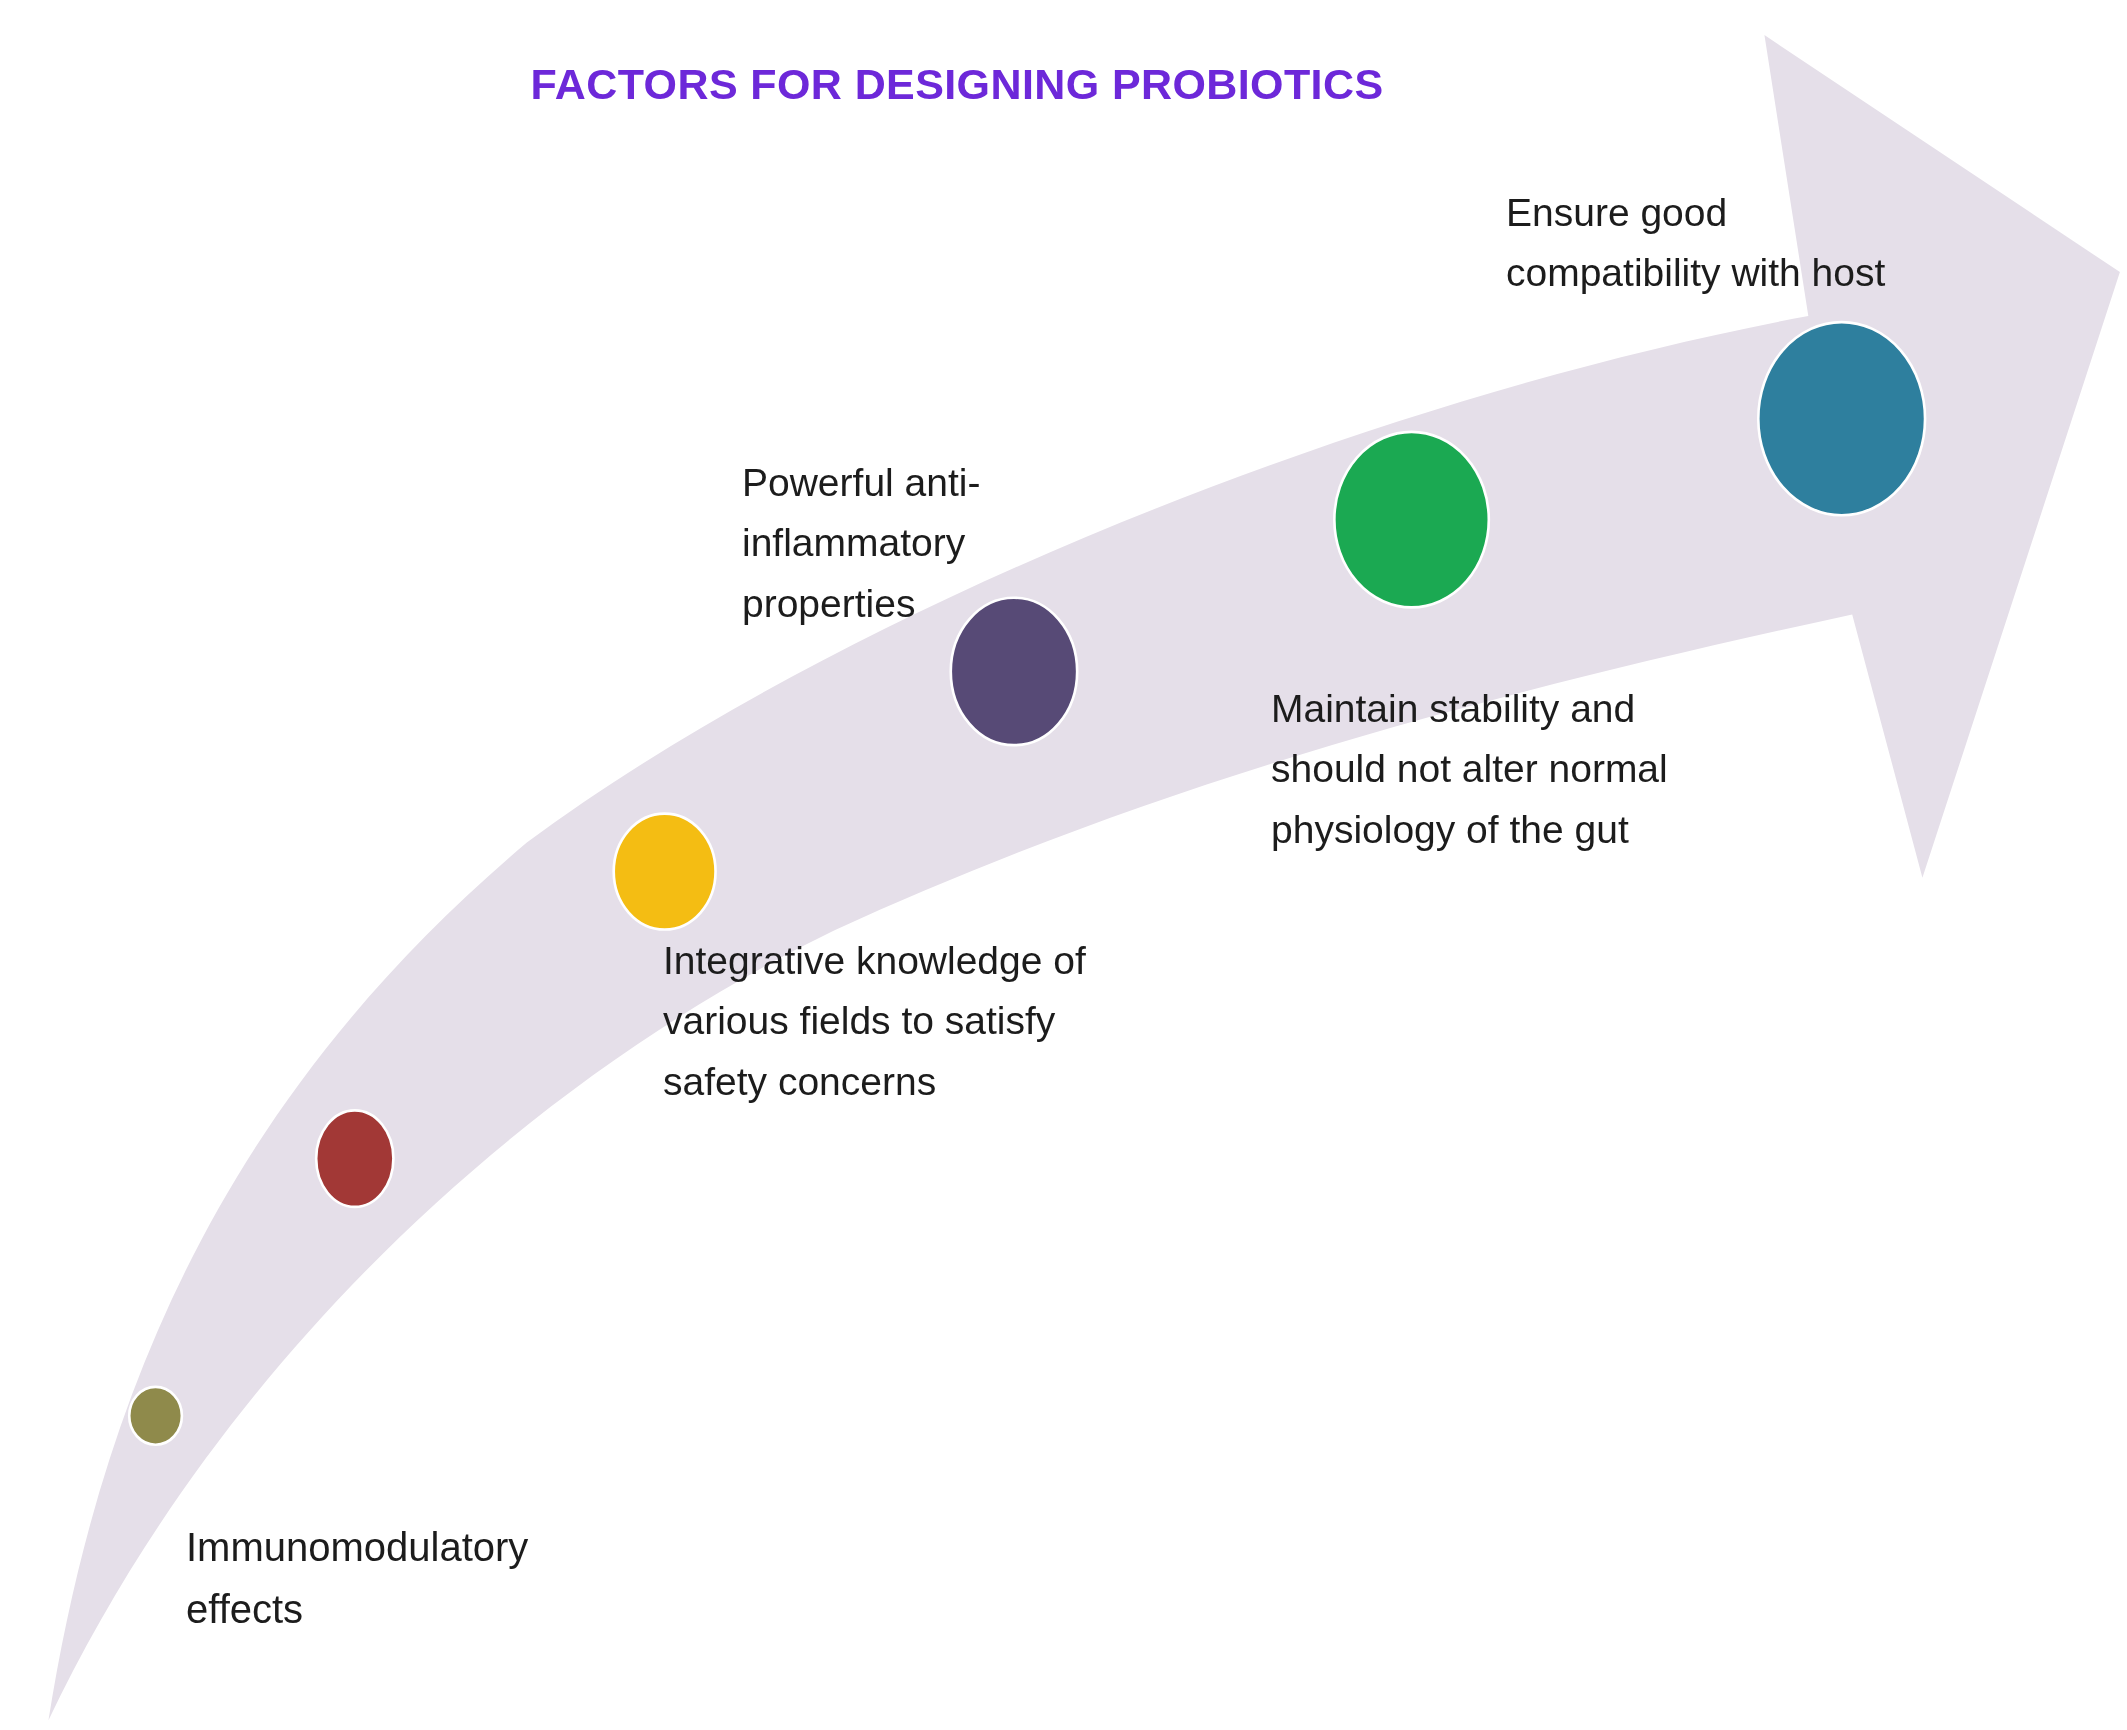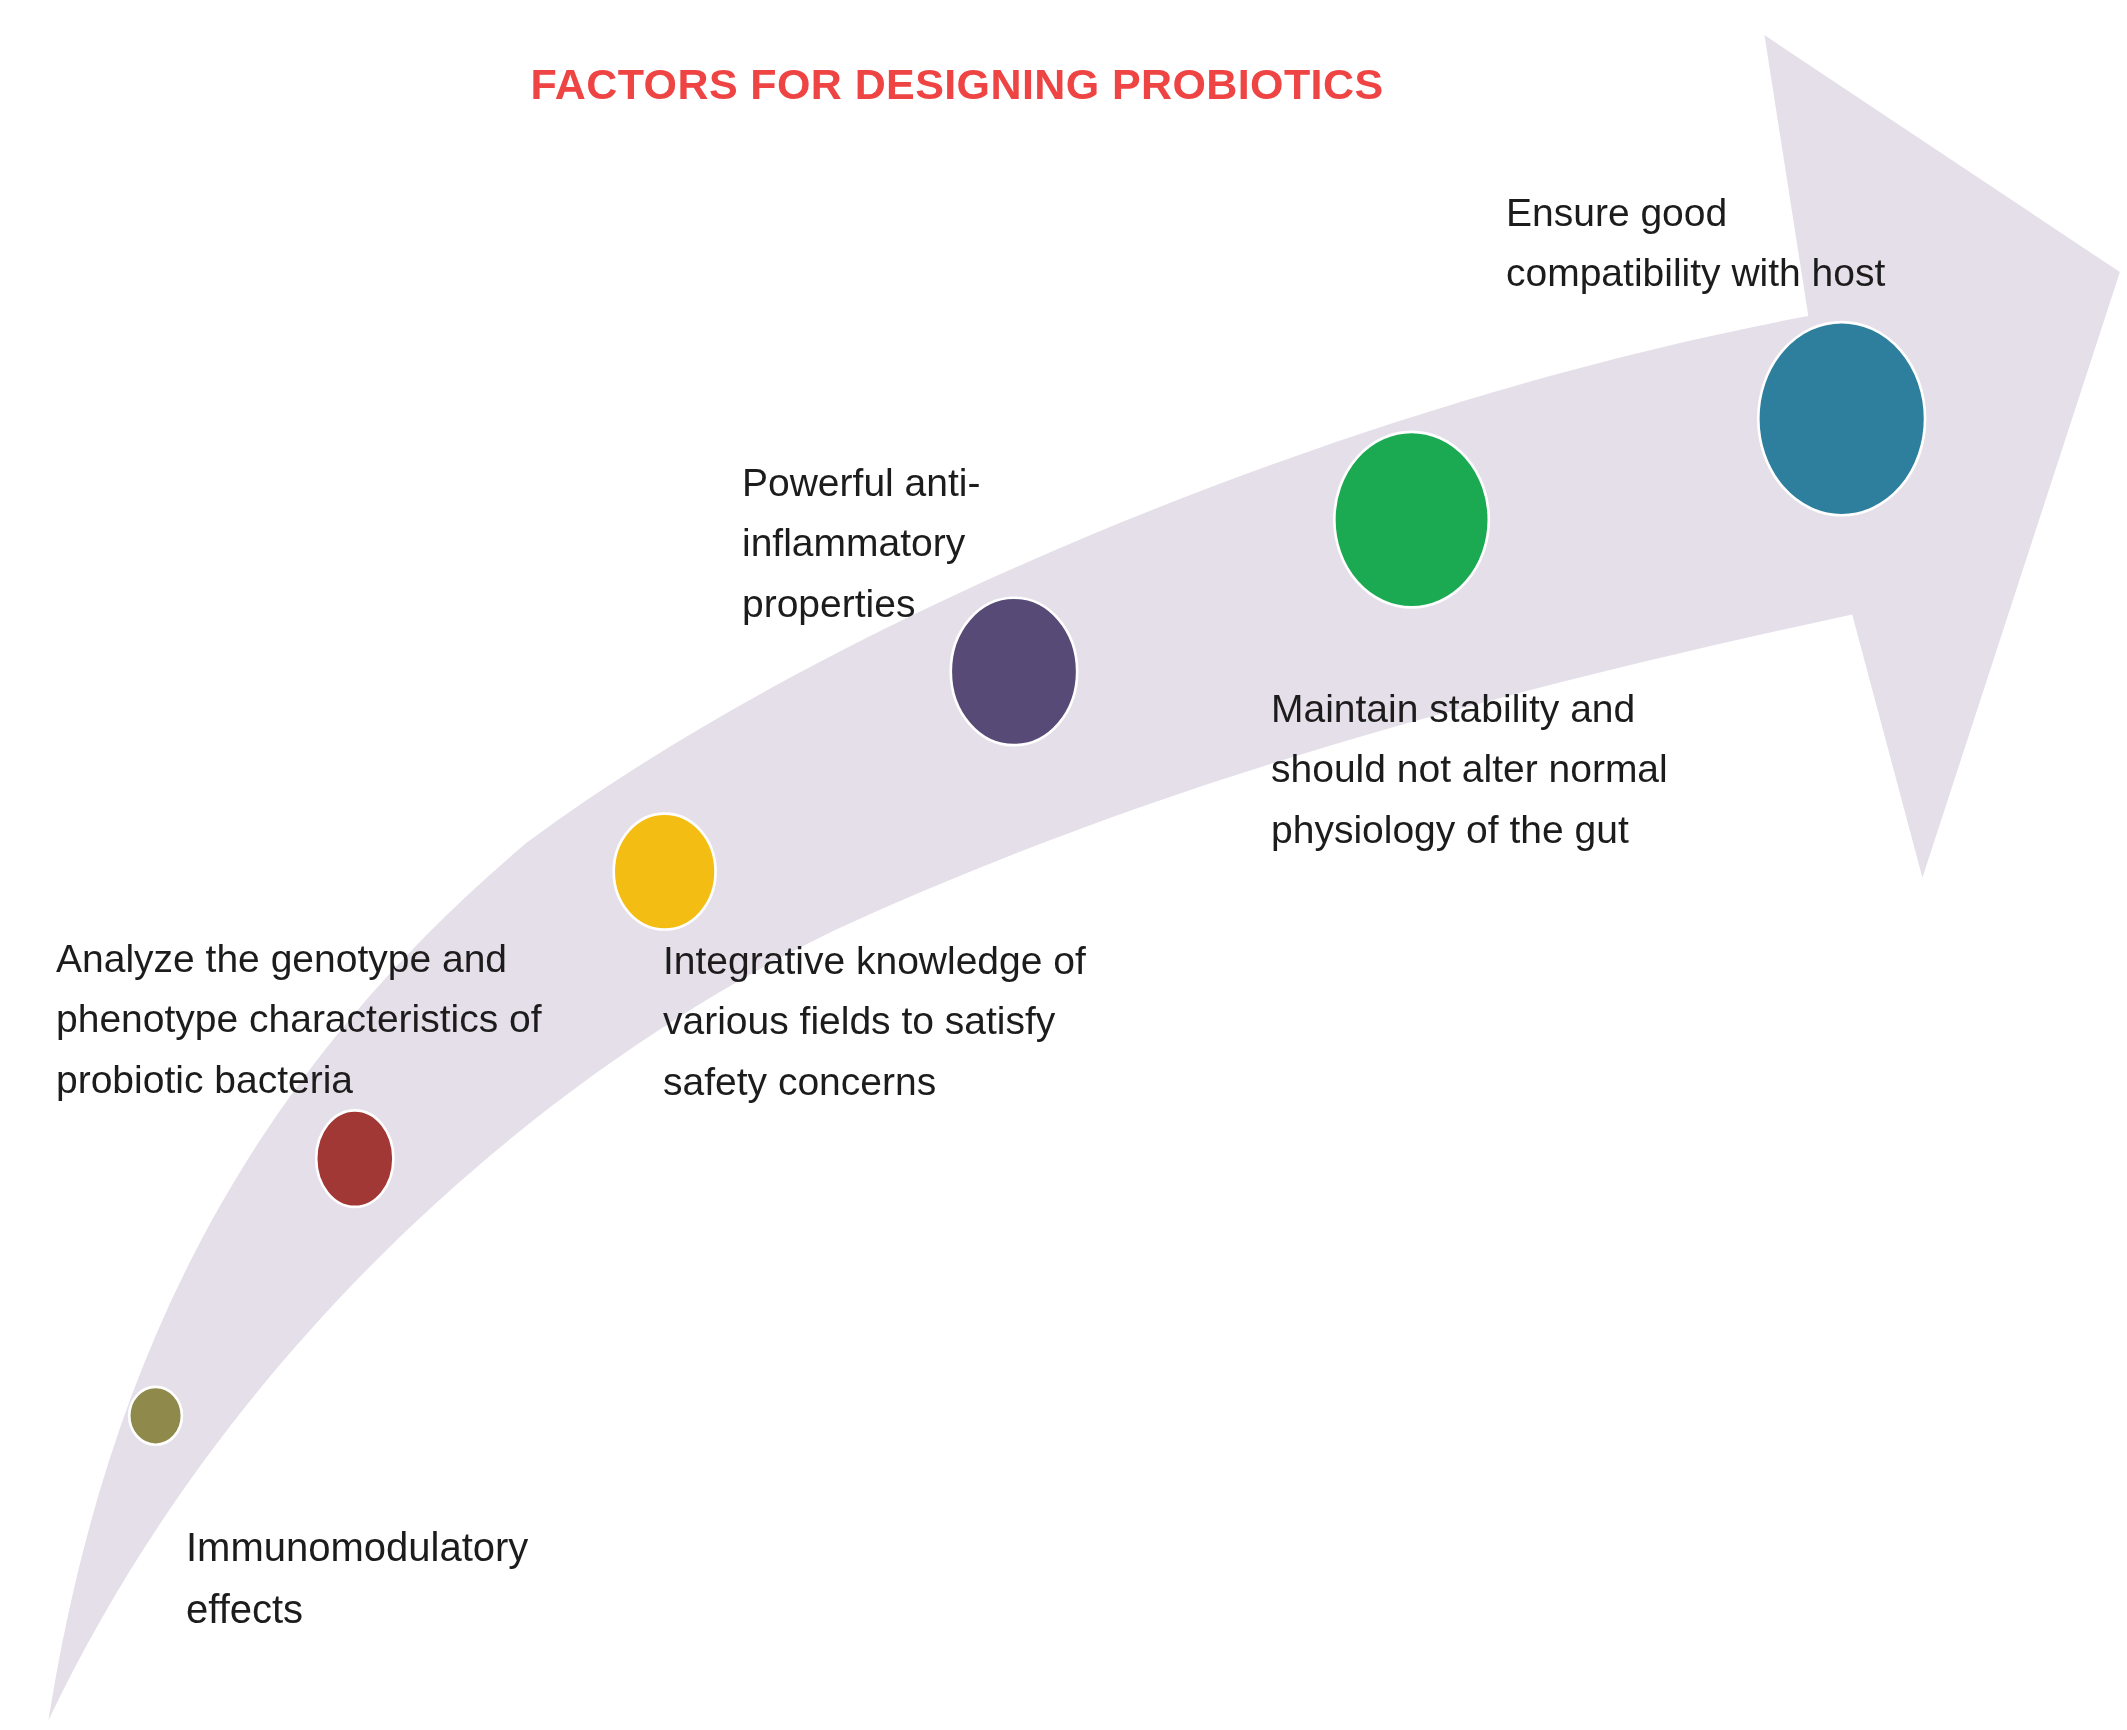"FACTORS FOR DESIGNING PROBIOTICS" .diagram-title { color: #ef4444 -> #6d28d9 }
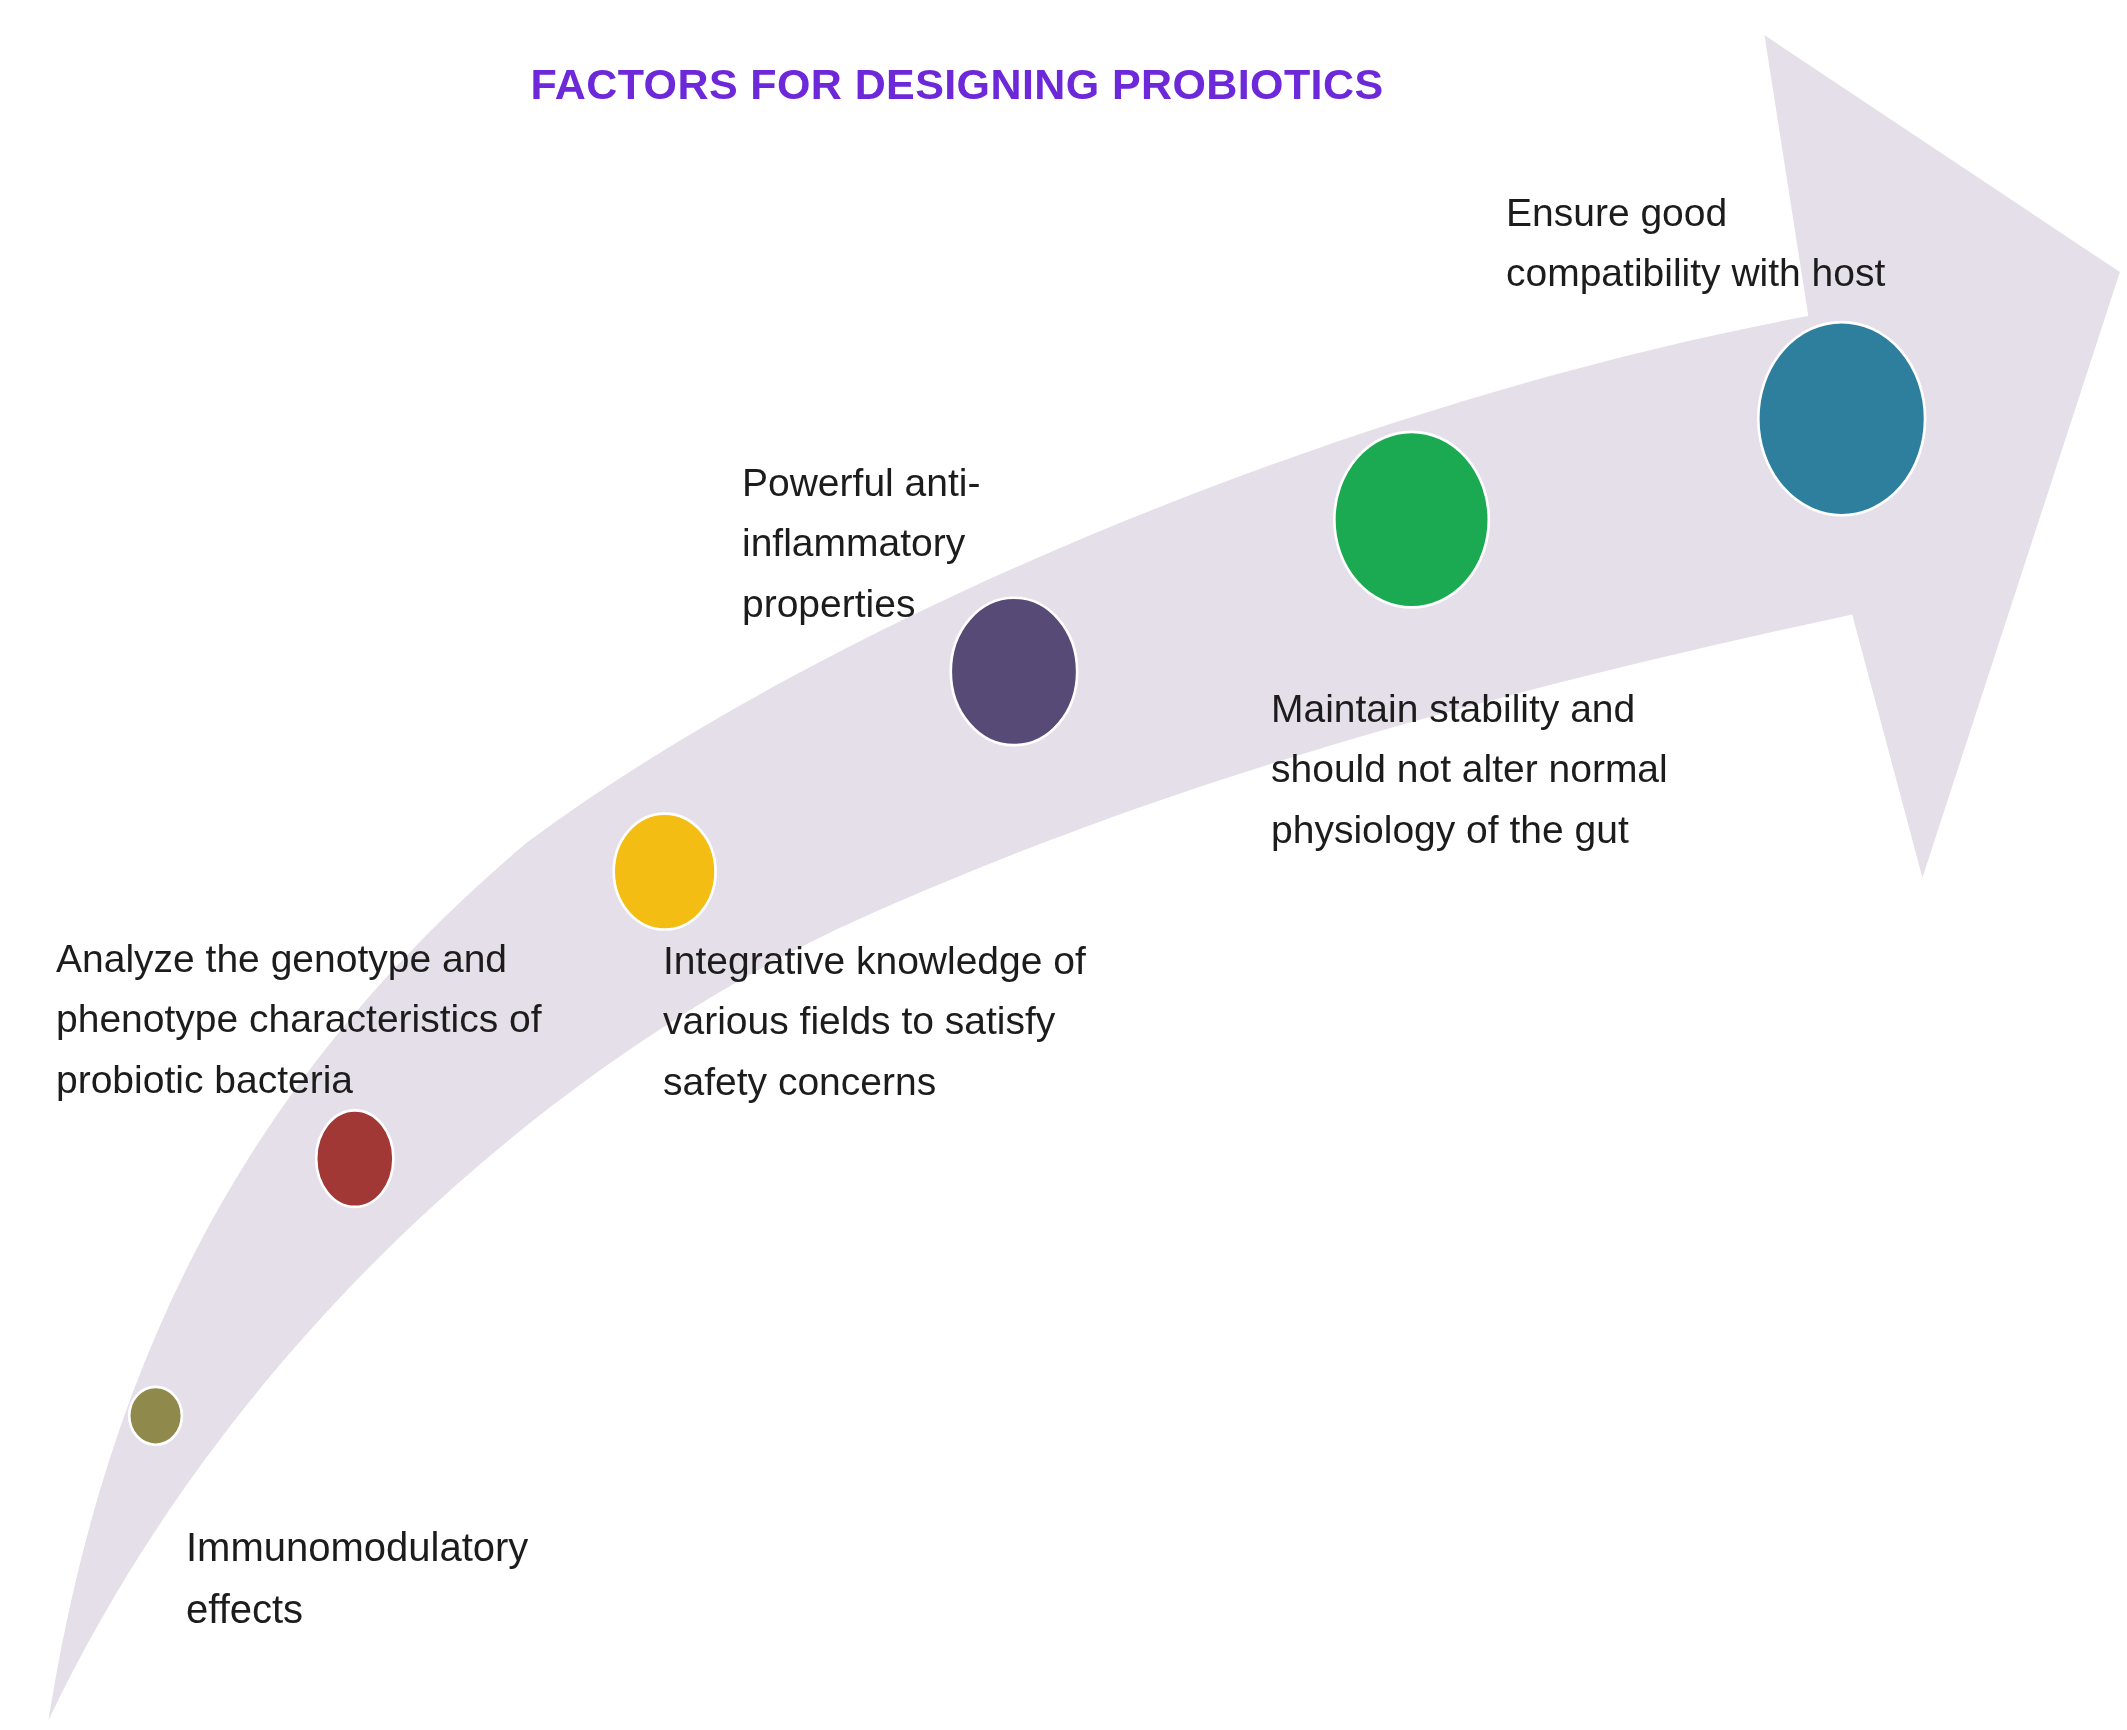"Analyze the genotype and" div.label { html: <div>Analyze the genotype and phenotype characteristics of probiotic bacteria</div> -> none }
